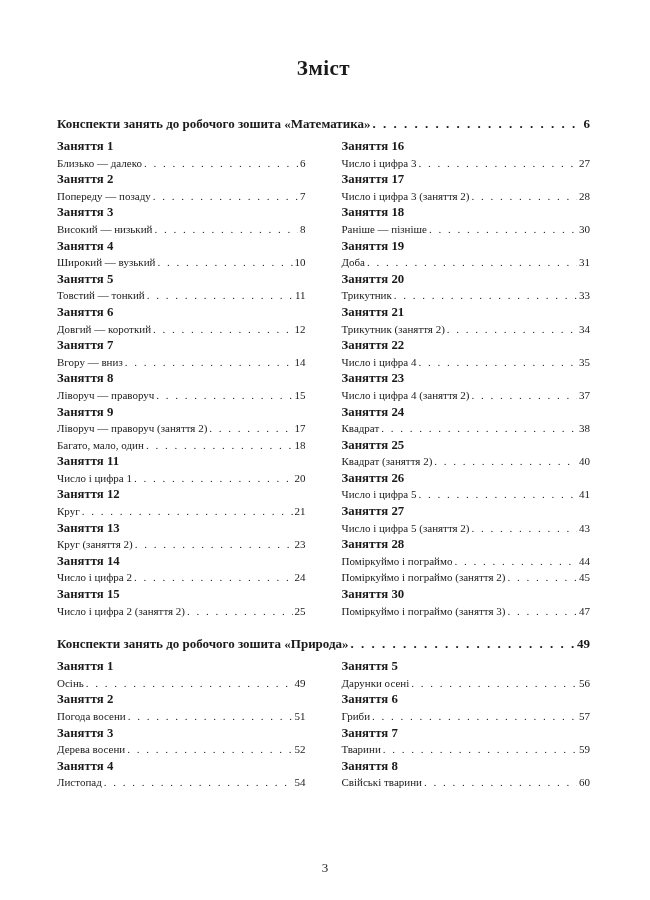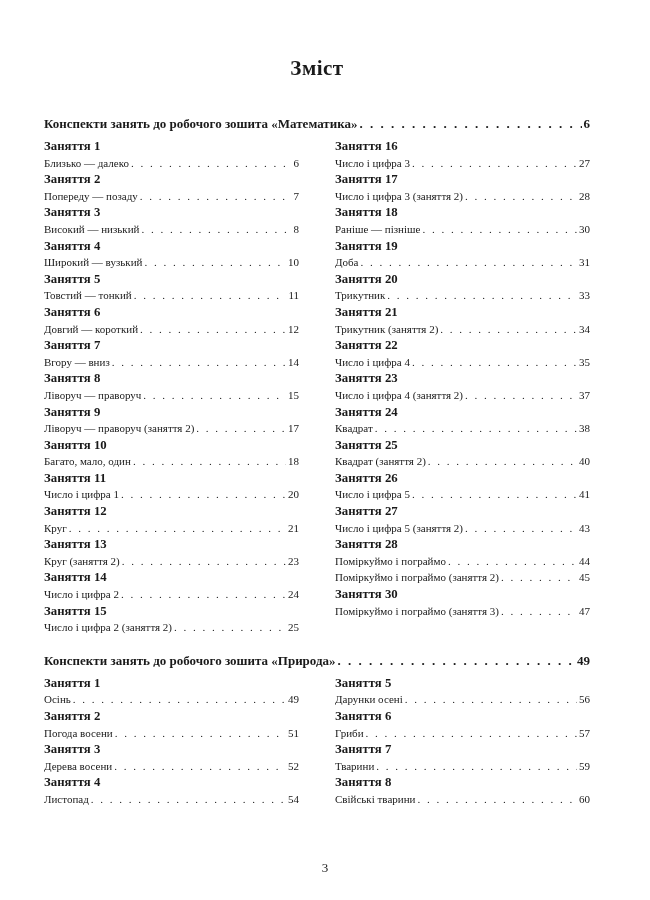"Зміст" .page { padding: 56px 60px 0 44px -> 56px 60px 0 57px }
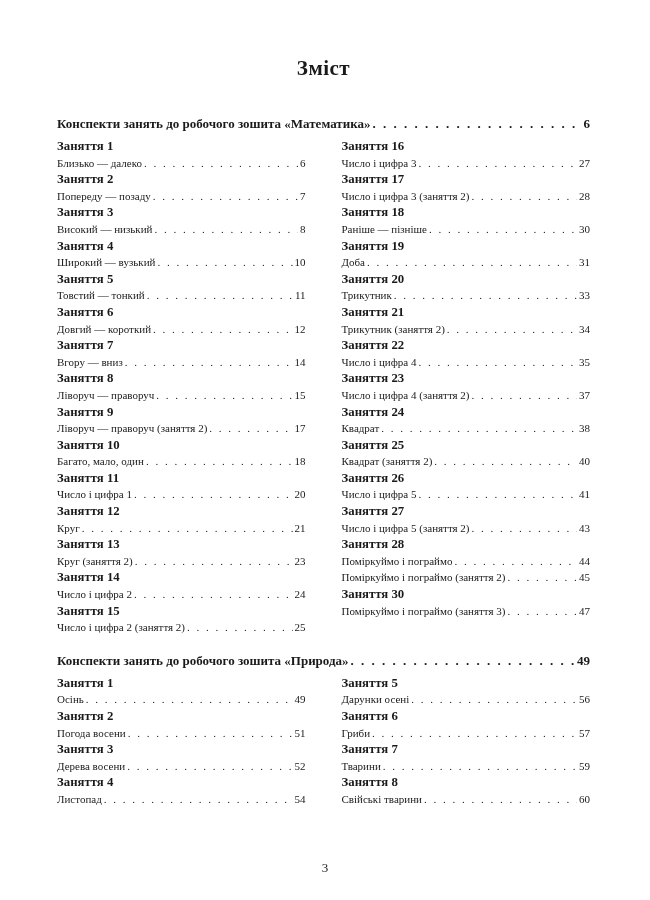"Заняття 10" div.entry-label { html: <div>Заняття 10</div> -> none }
